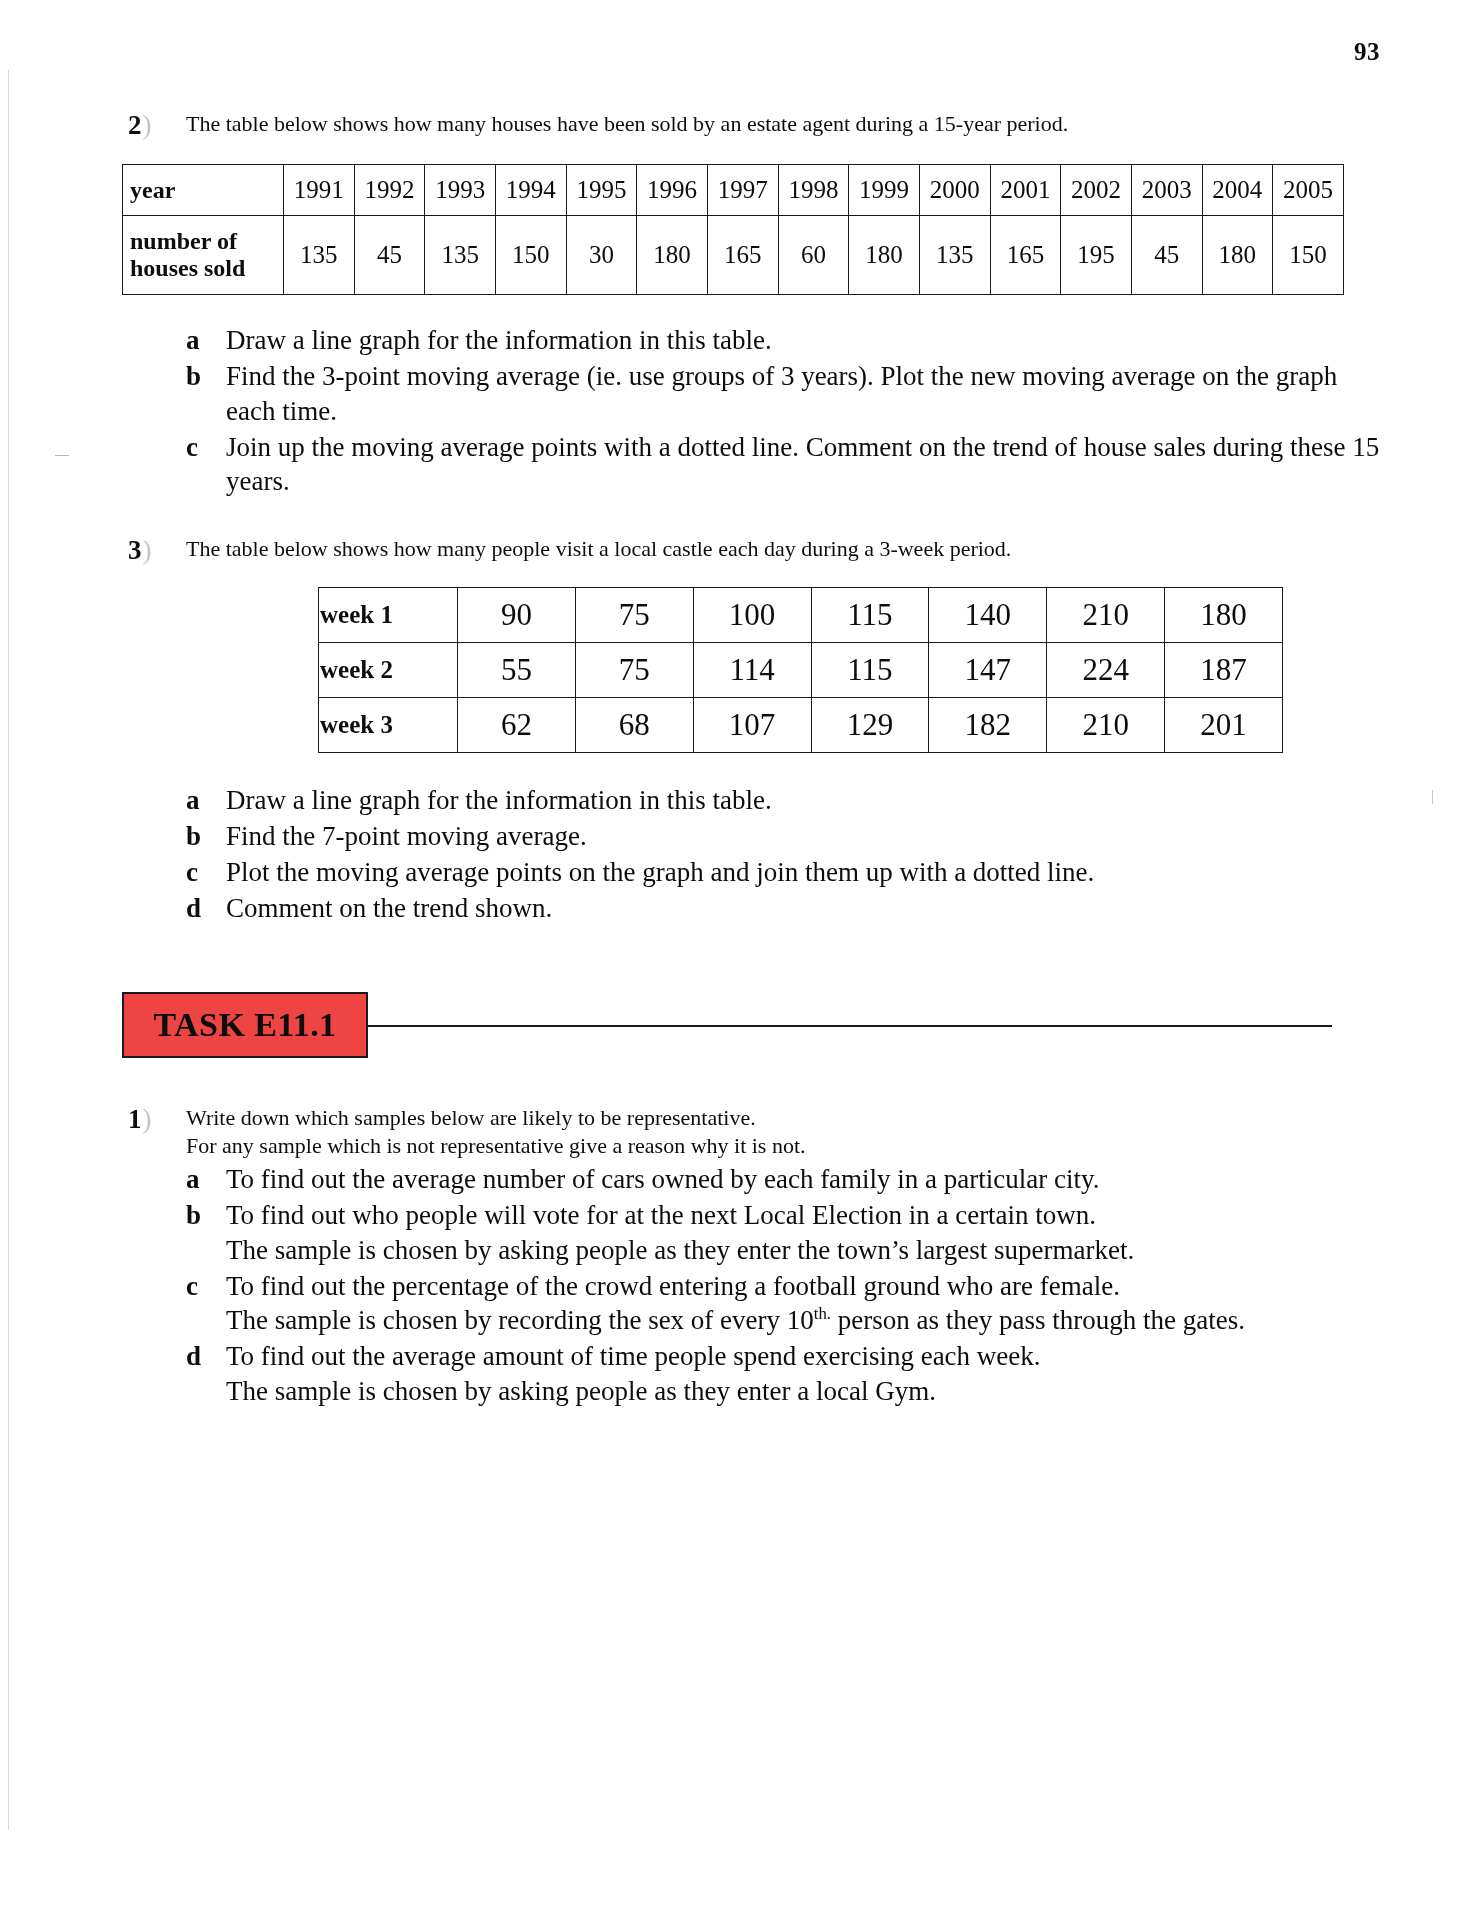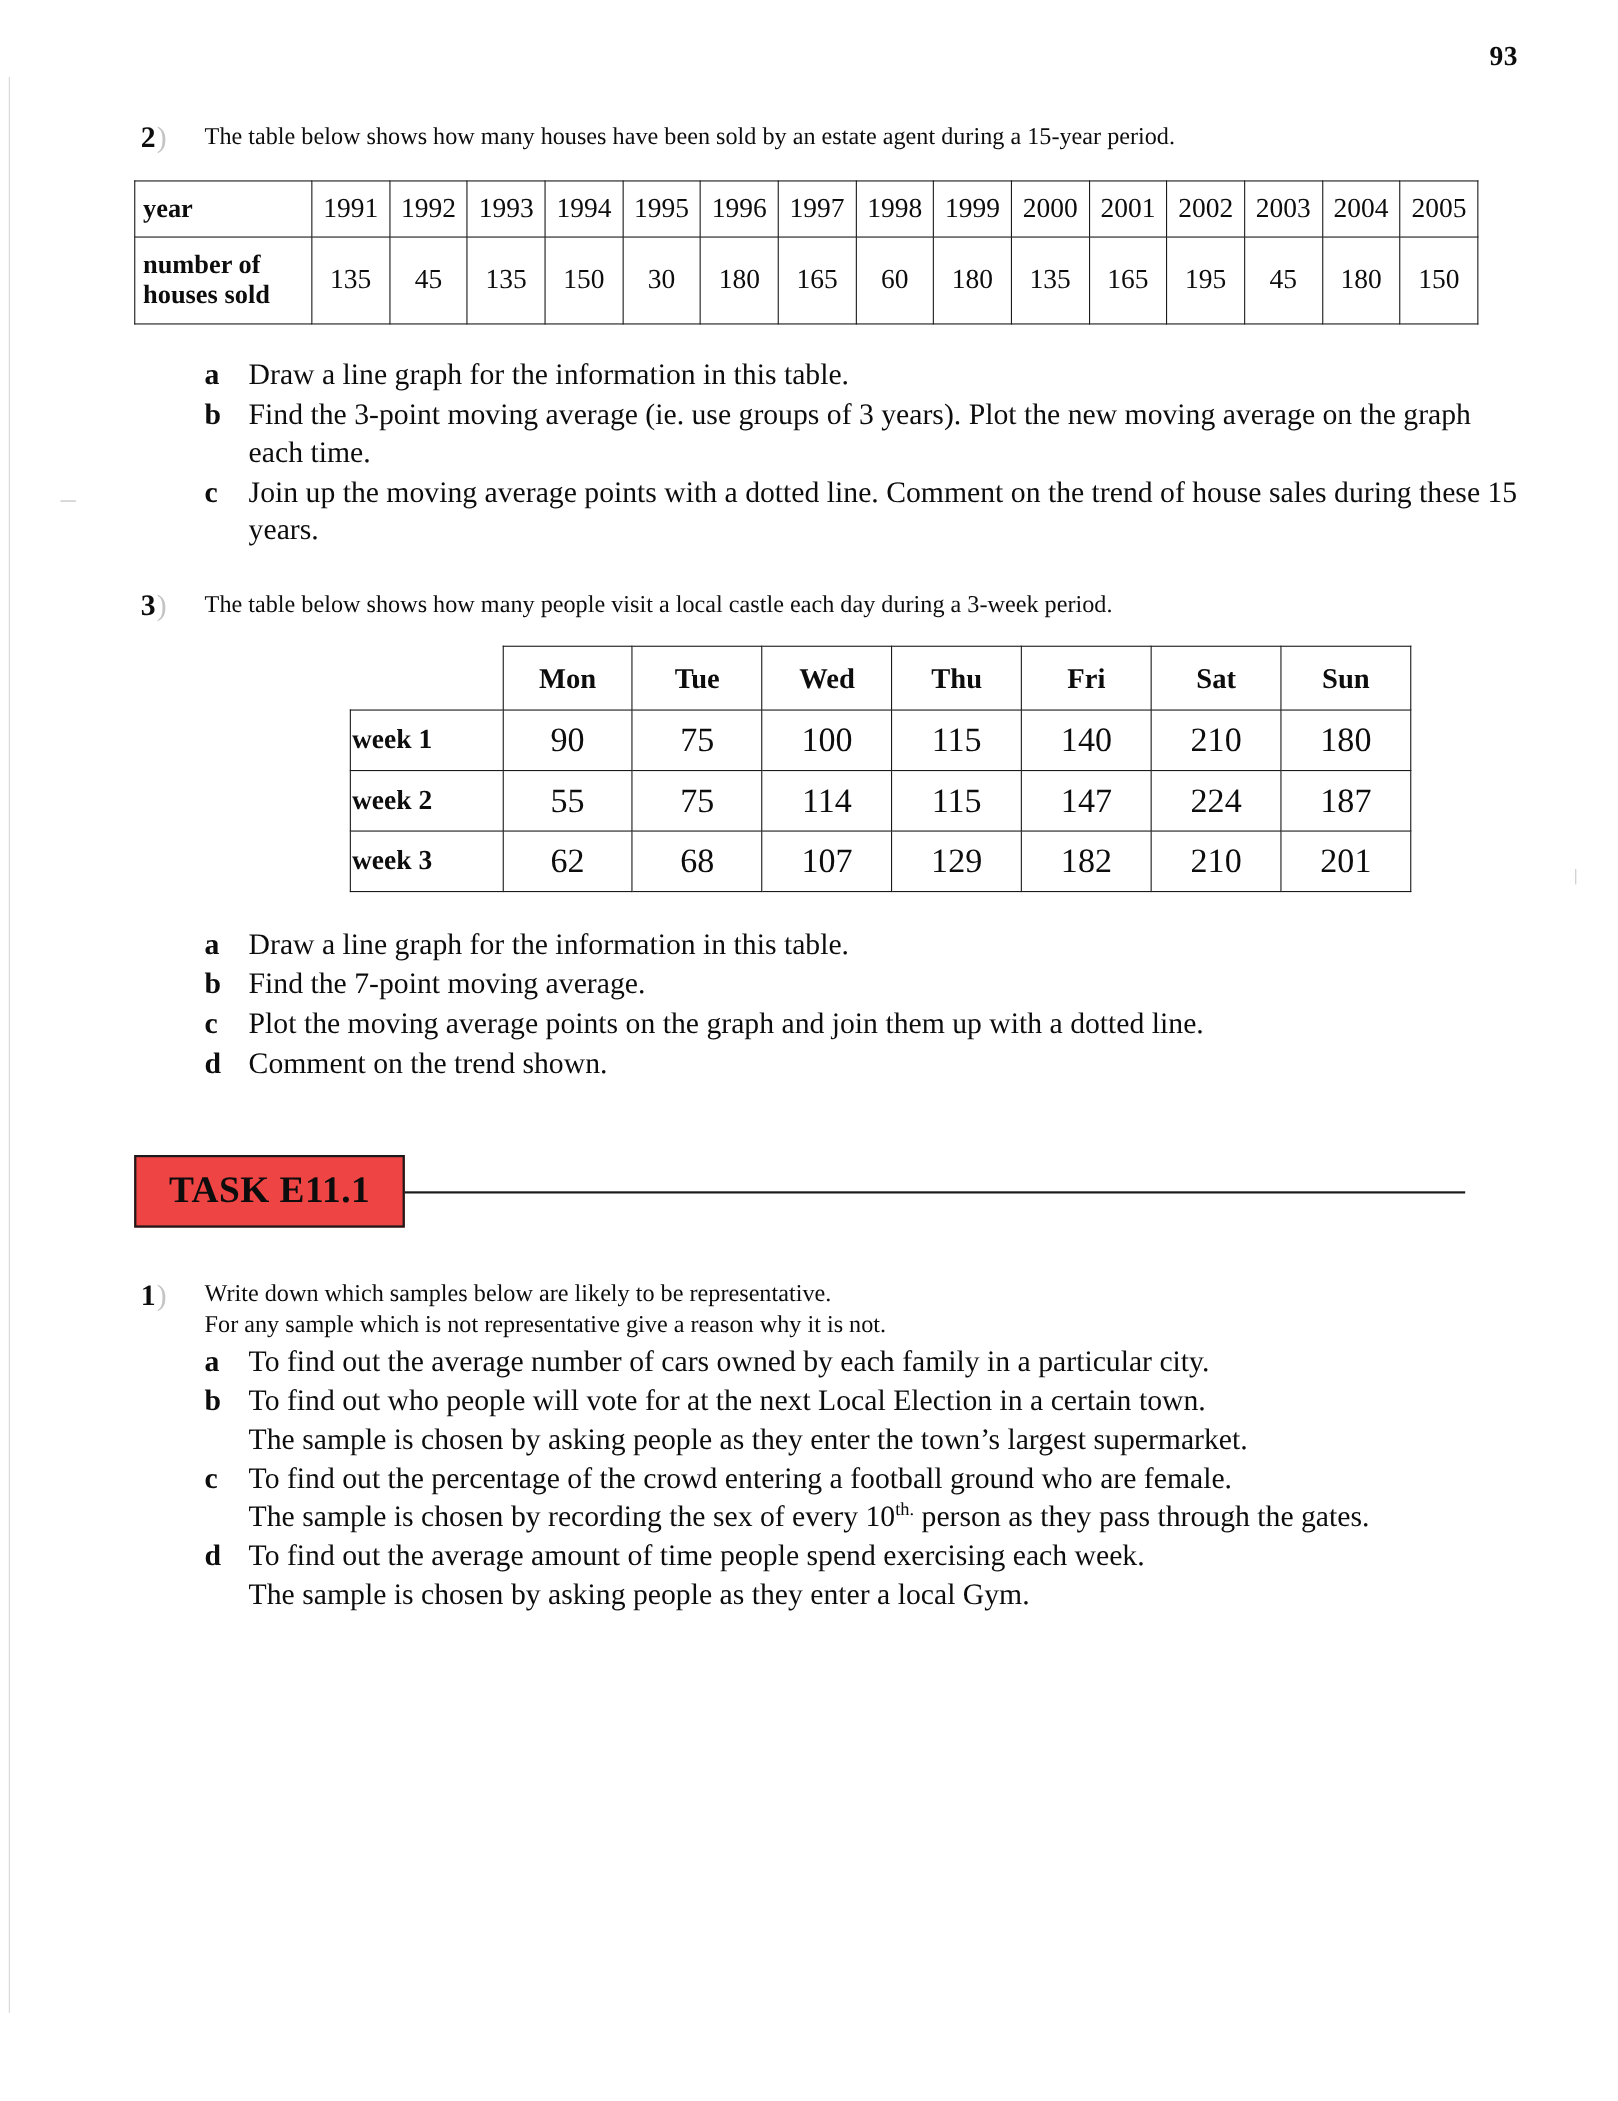"Mon" tr { html: <tr> <th></th> <th>Mon</th> <th>Tue</th> <th>Wed</th> <th>Thu</th> <th>Fri</th> <th>Sat</th> <th>Sun</th> </tr> -> none }
